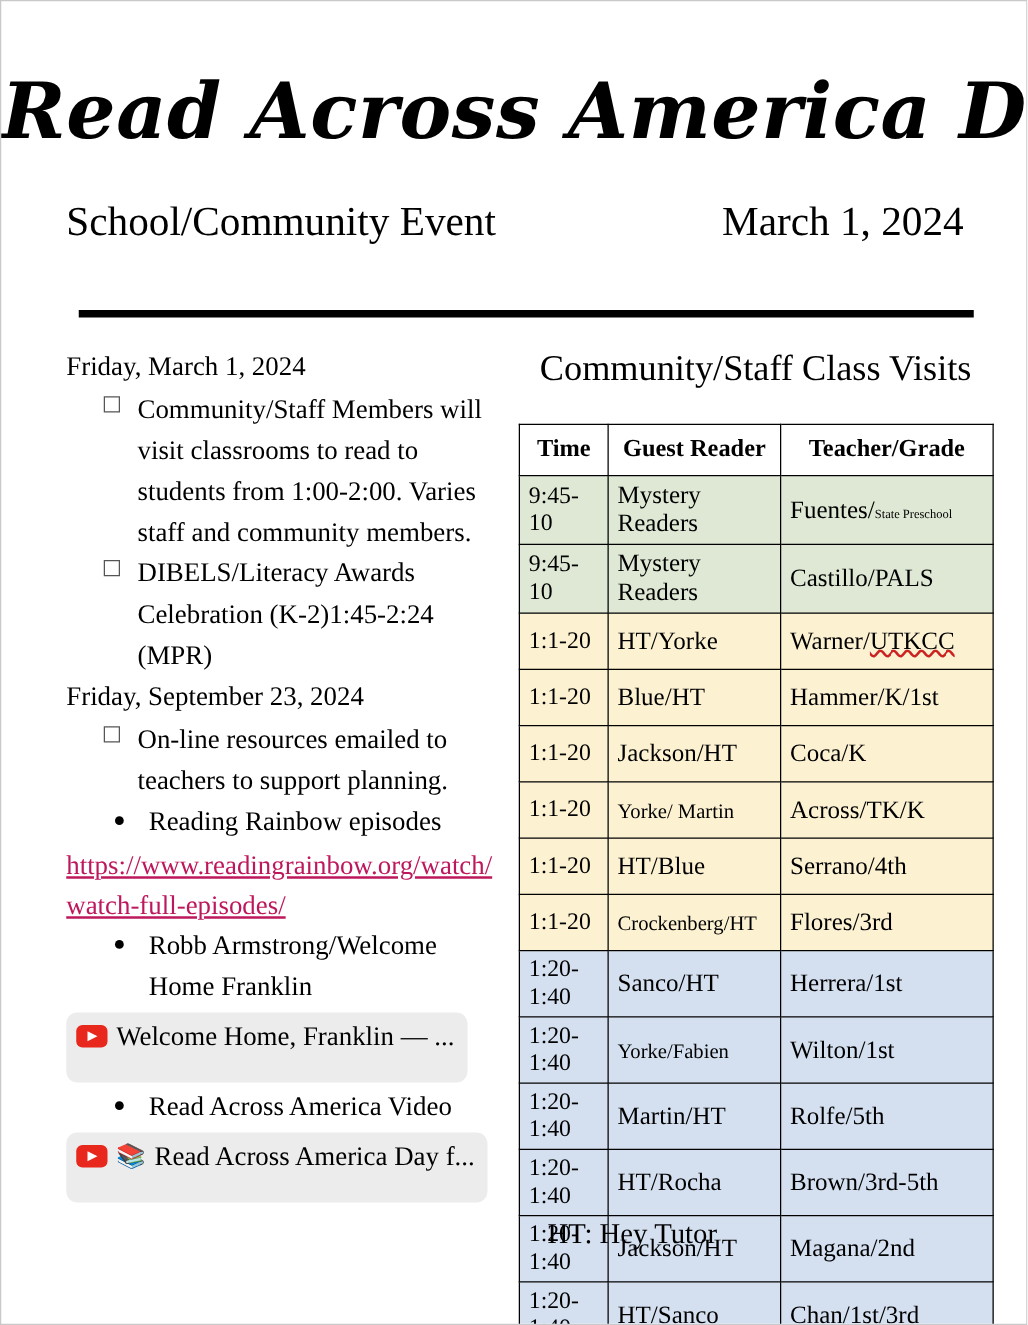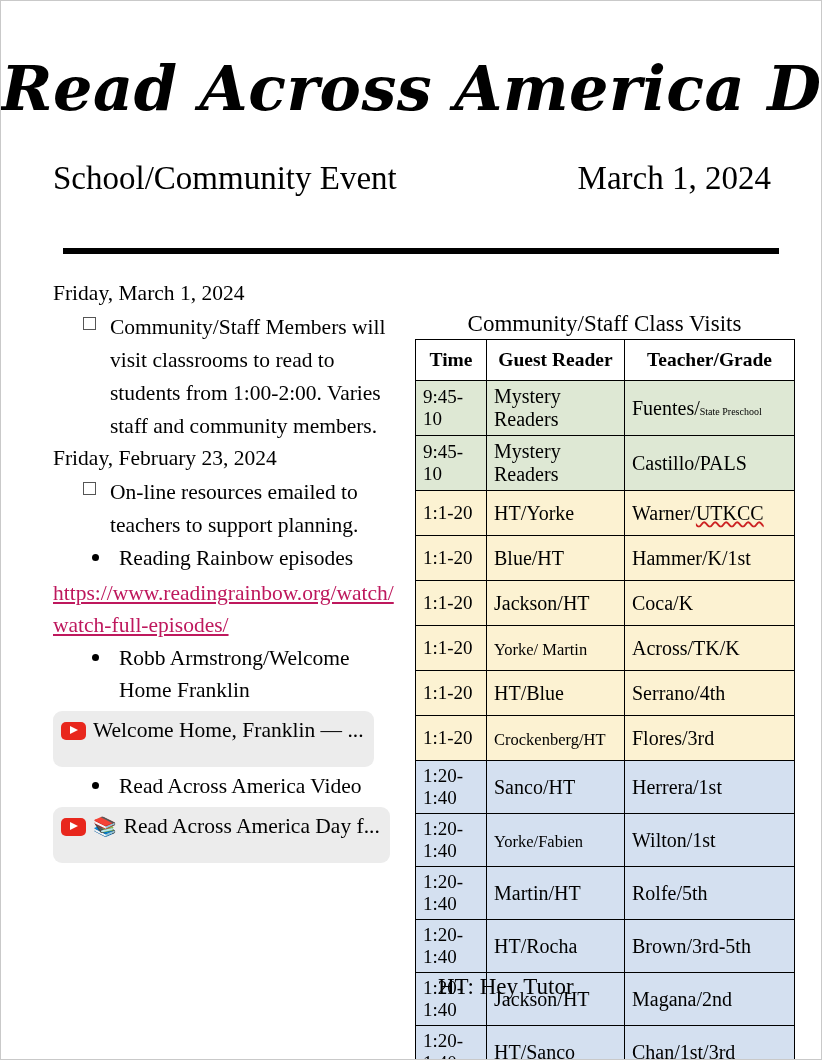"Community/Staff Class Visits" .tbl-caption { font-size: 23px -> 29px; margin-top: 32px -> none }
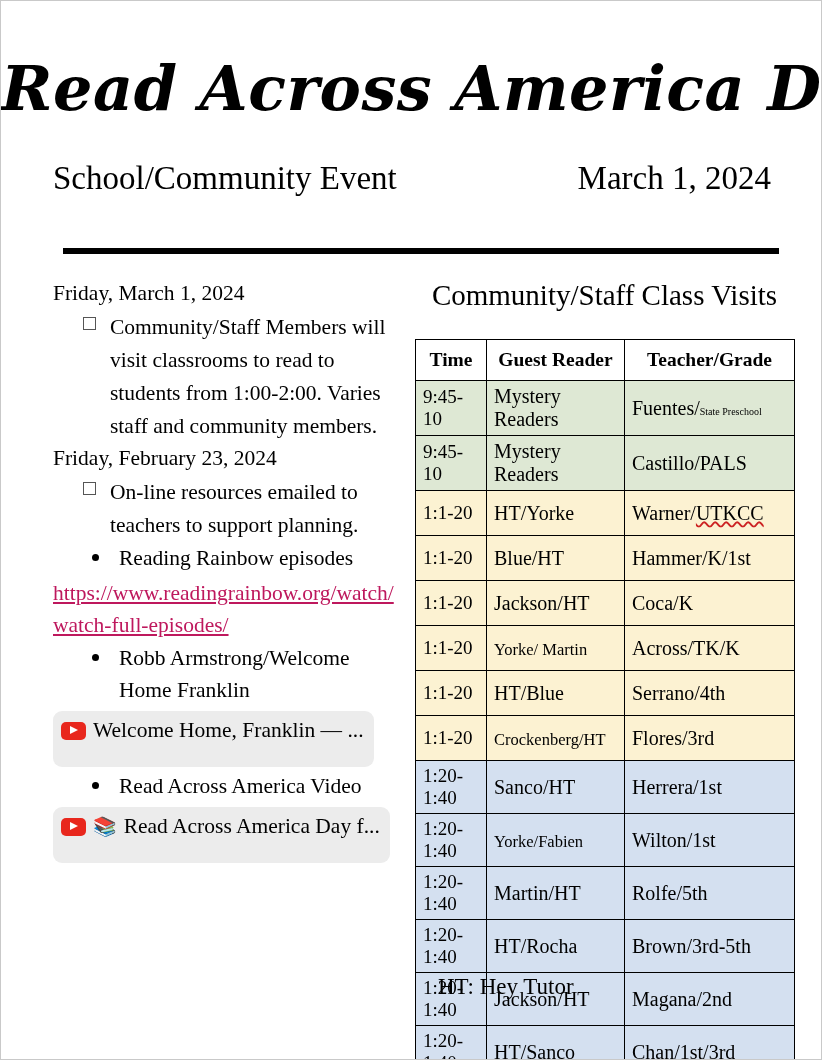"DIBELS/Literacy Awards Celebration" div.bullet-item { html: none -> <div> <span></span> <span>DIBELS/Literacy Awards Celebration (K-2)1:45-2:24 (MPR)</span> </div> }
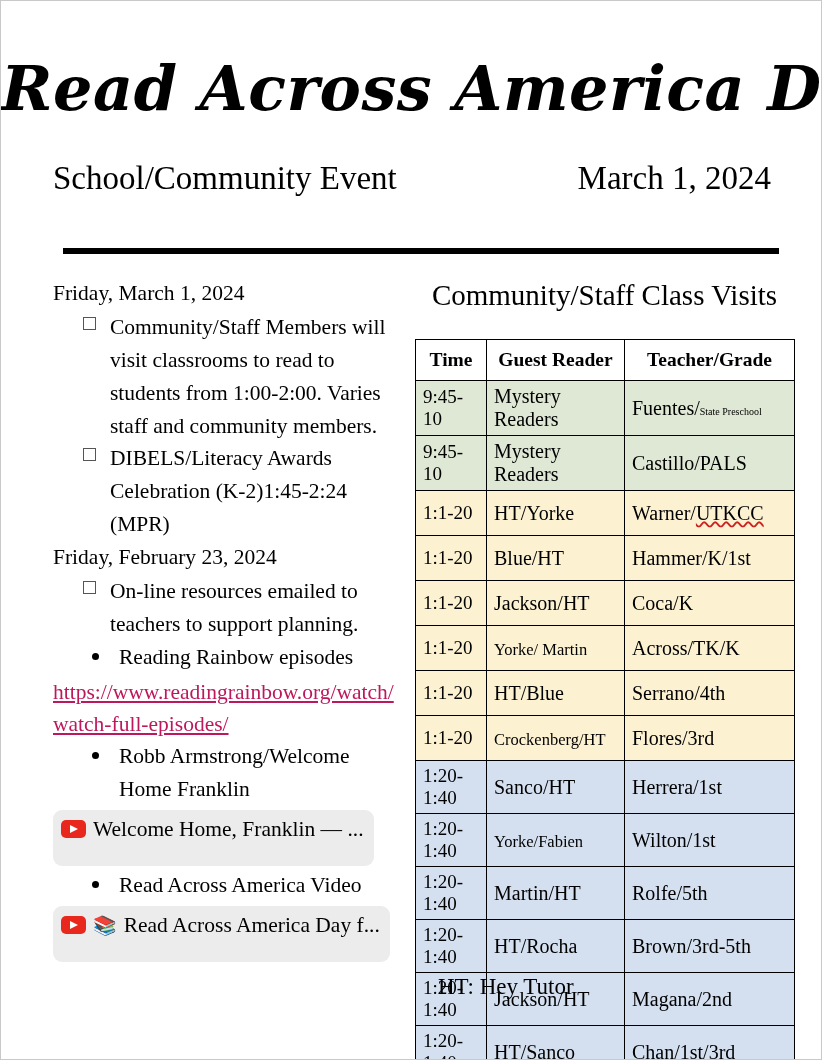"Friday, February 23, 2024" div.daterow { text: February -> September }
